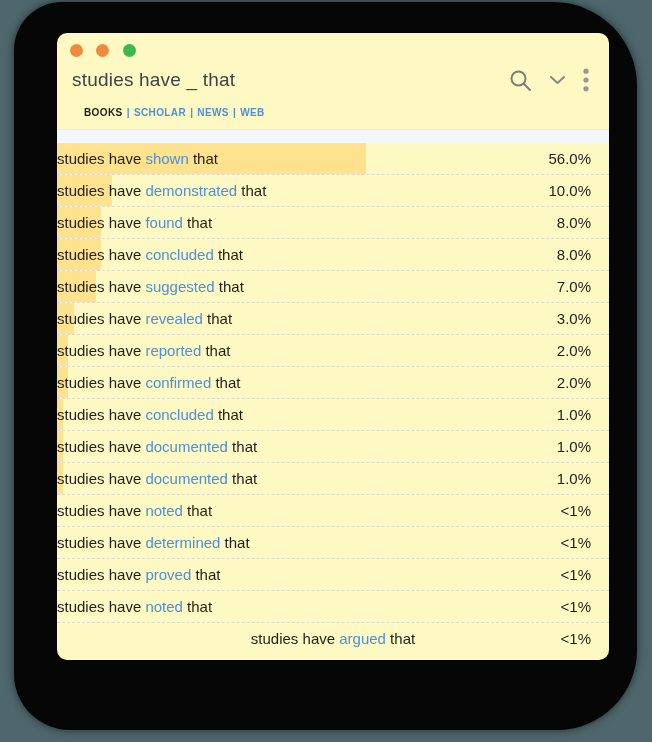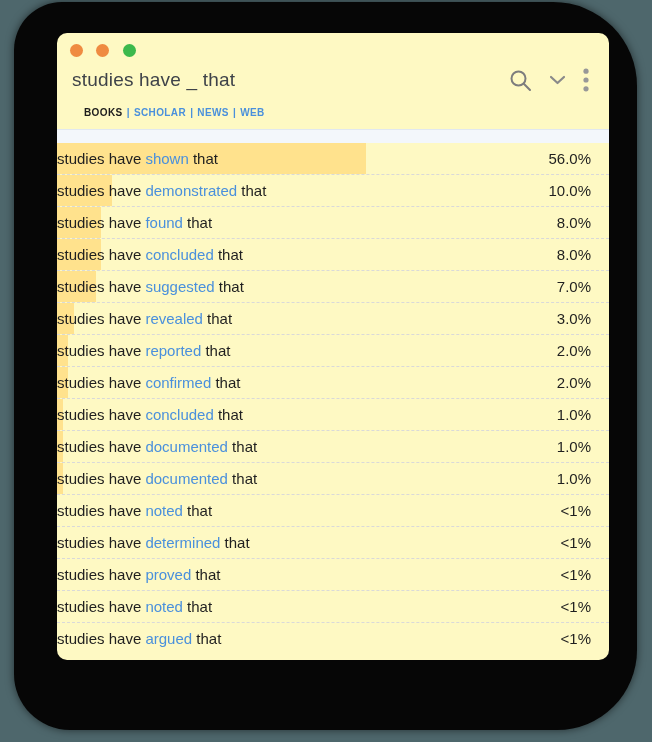"studies have argued that" .row:last-child { text-align: none -> center }
